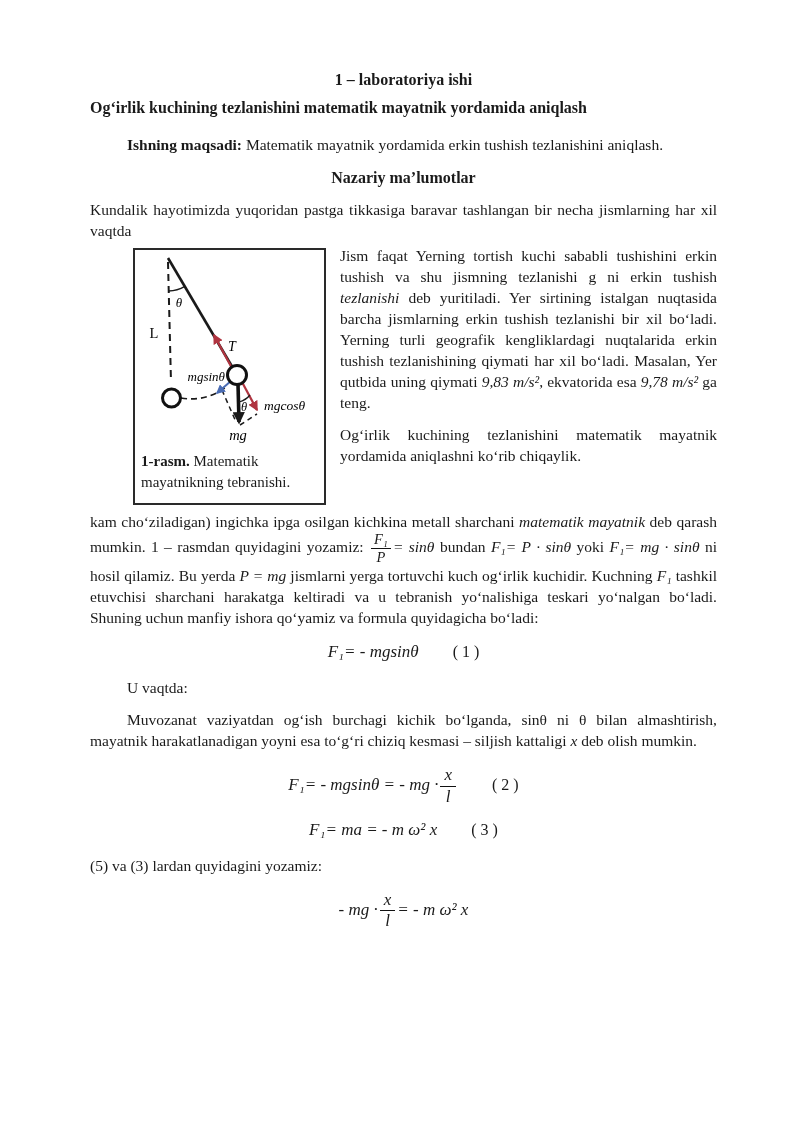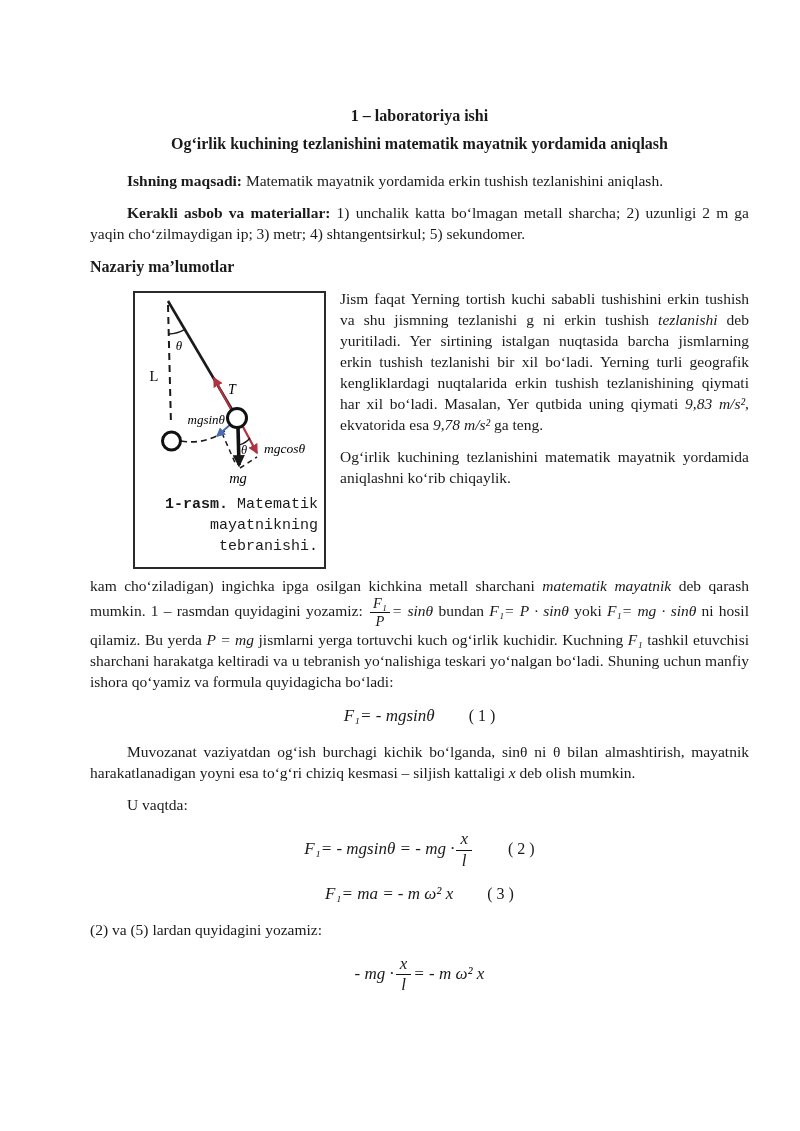"1 – laboratoriya ishi" .page { margin-top: 36px -> none; padding: 69px 51px 0 90px -> 69px 83px 0 90px }
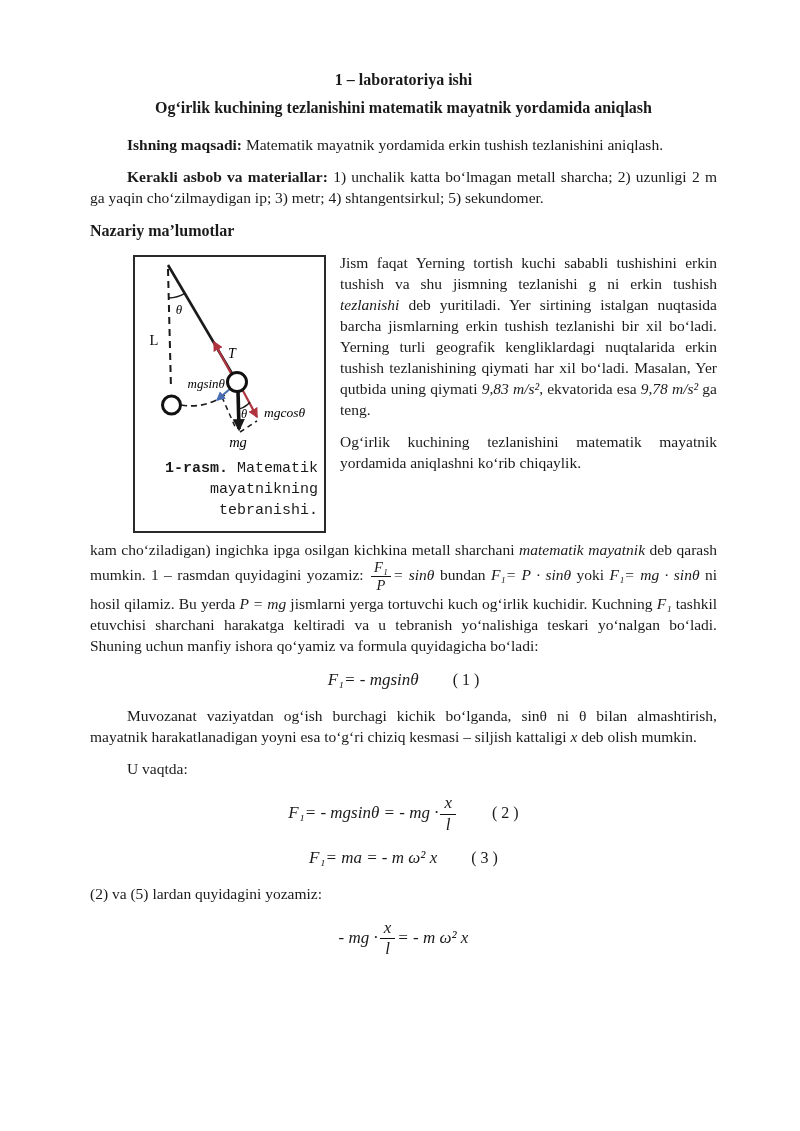"Og‘irlik kuchining tezlanishini matematik mayatnik yordamida aniqlash" .title2 { text-align: center -> left }
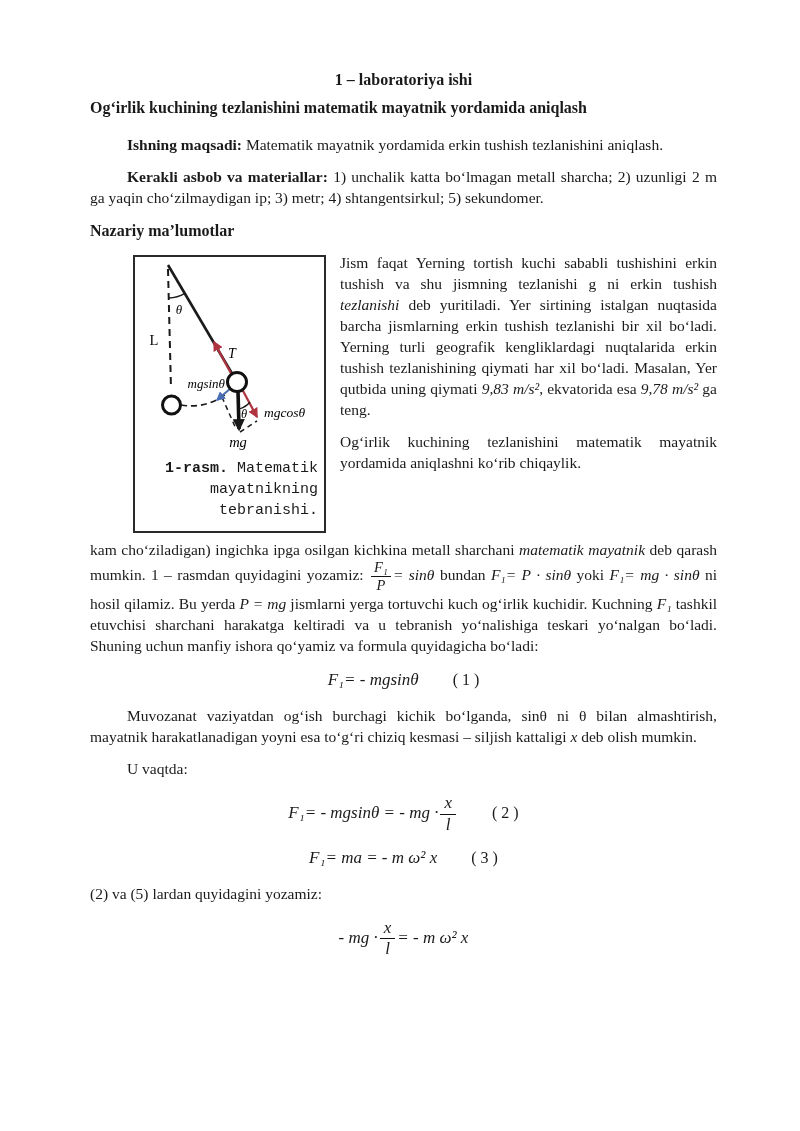"Kerakli asbob va materiallar: 1)" p.body { html: <p><span>Kerakli asbob va materiallar:</span><span> 1) unchalik katta bo‘lmagan metall sharcha; 2) uzunligi 2 m ga yaqin cho‘zilmaydigan ip; 3) metr; 4) shtangentsirkul; 5) sekundomer.</span></p> -> none }
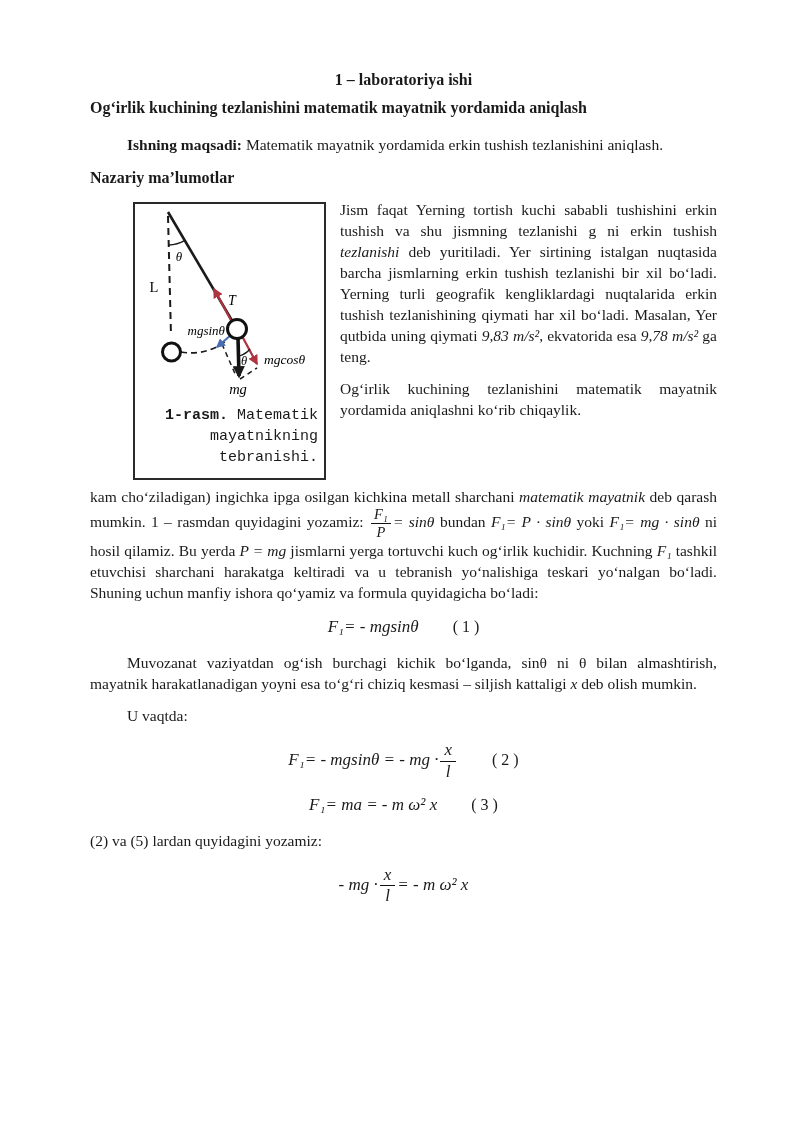"Nazariy ma’lumotlar" .heading { text-align: none -> center }
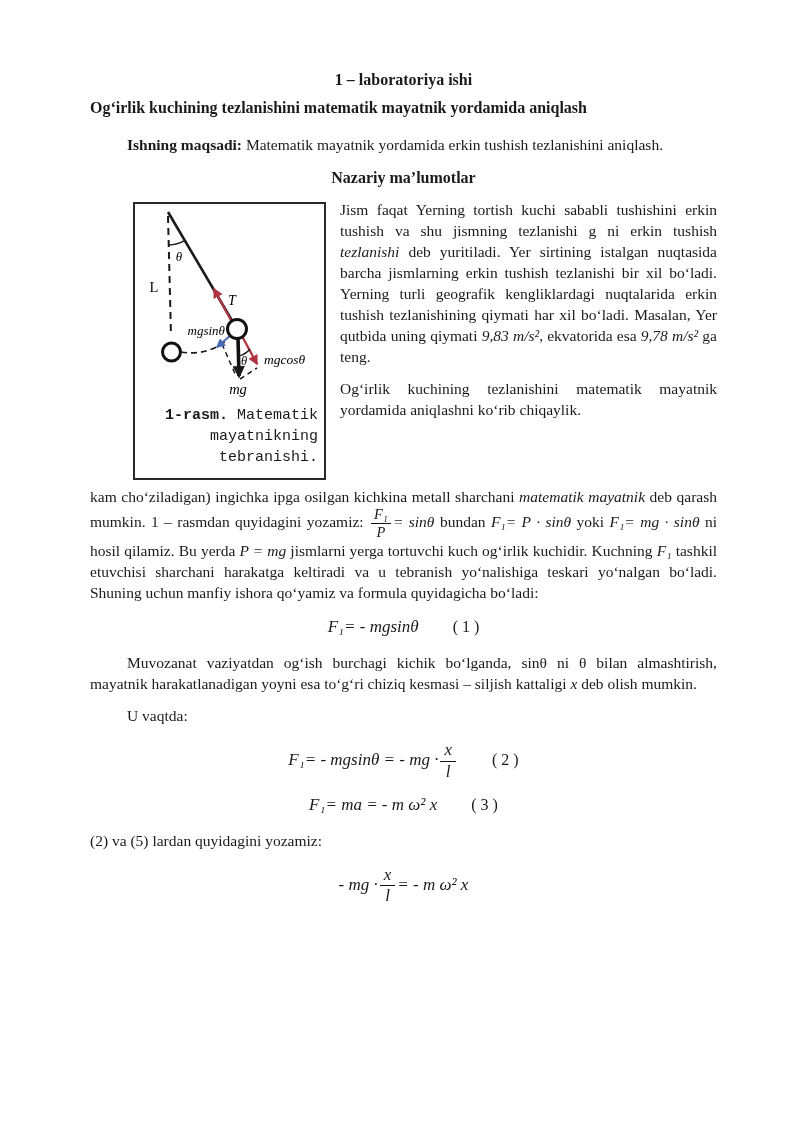"Kundalik hayotimizda yuqoridan pastga" p.body { html: none -> <p>Kundalik hayotimizda yuqoridan pastga tikkasiga baravar tashlangan bir necha jismlarning har xil vaqtda</p> }
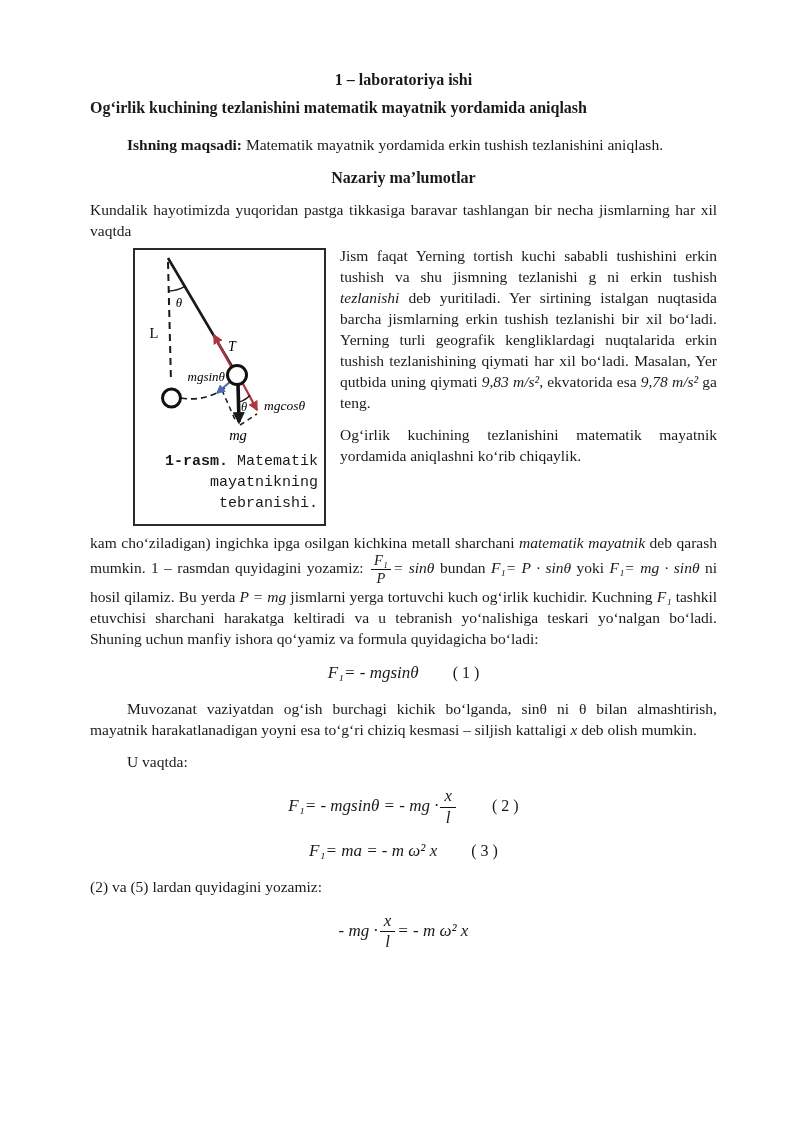"1-rasm. Matematik mayatnikning" .fig-caption { font-family: Liberation Mono, monospace -> none; text-align: right -> left }
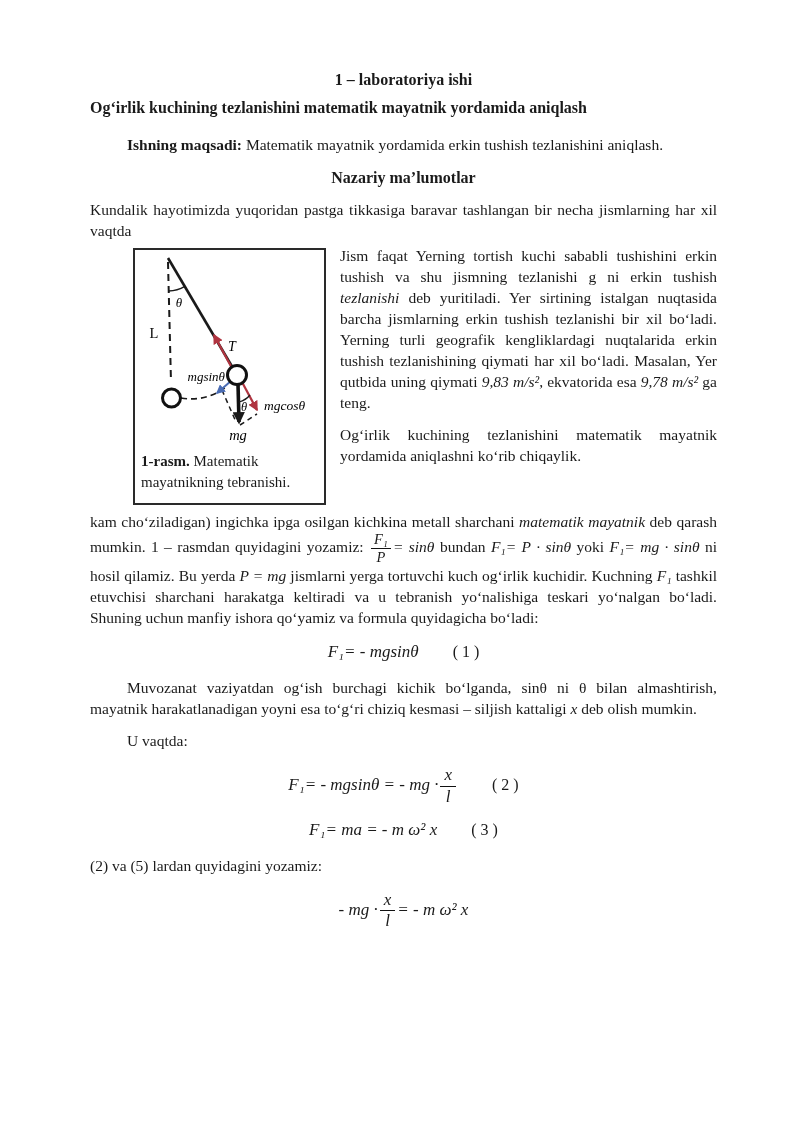"Muvozanat vaziyatdan og‘ish burchagi" p.body { order: before "U vaqtda:" -> after "U vaqtda:" }
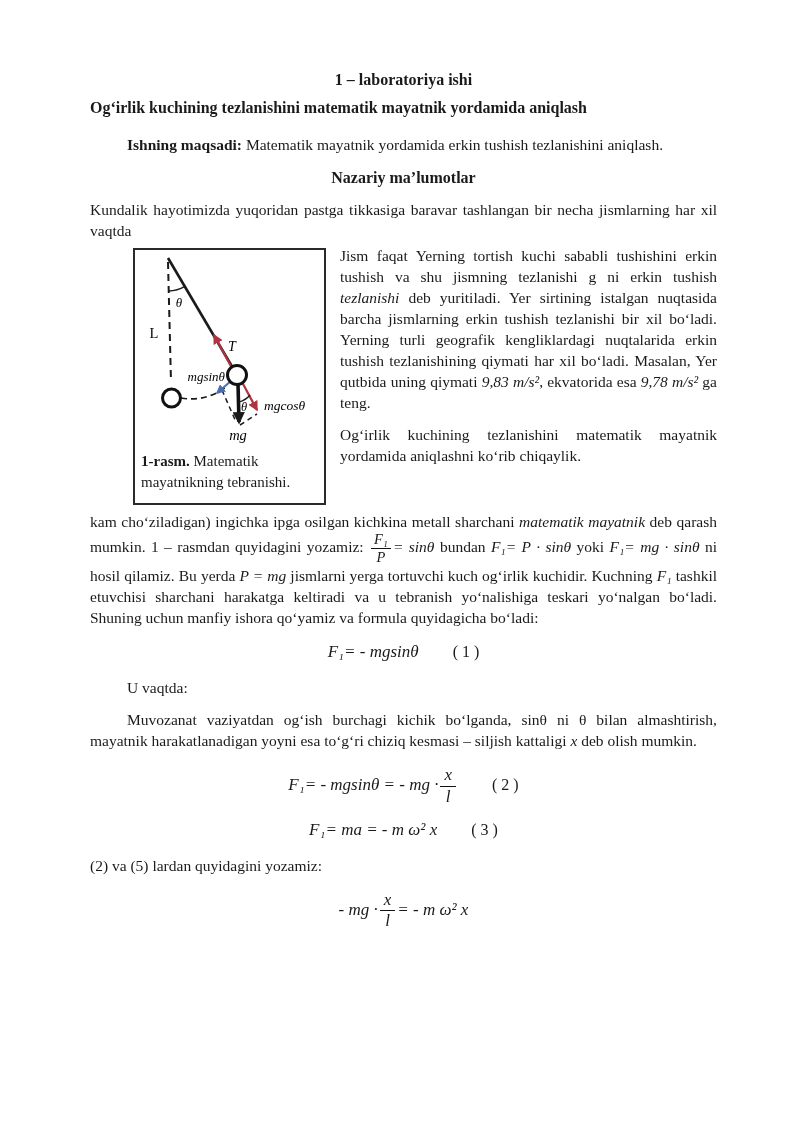"(2) va (5) lardan quyidagini" p.body { text: 2) va (5 -> 5) va (3 }
